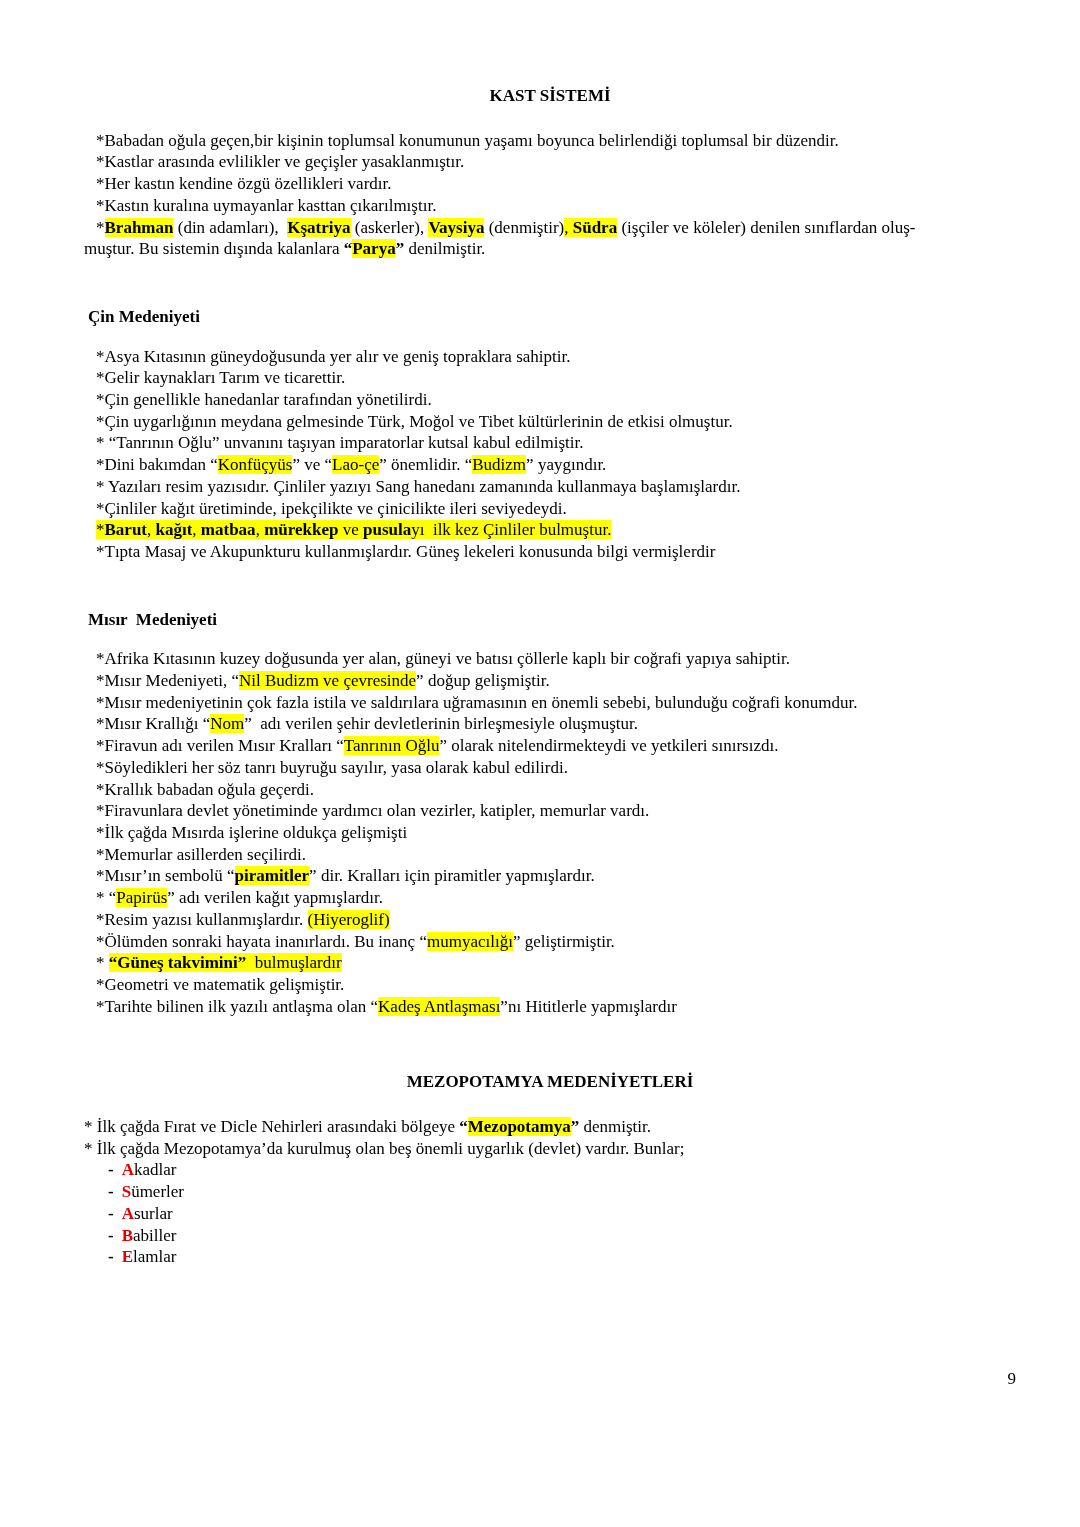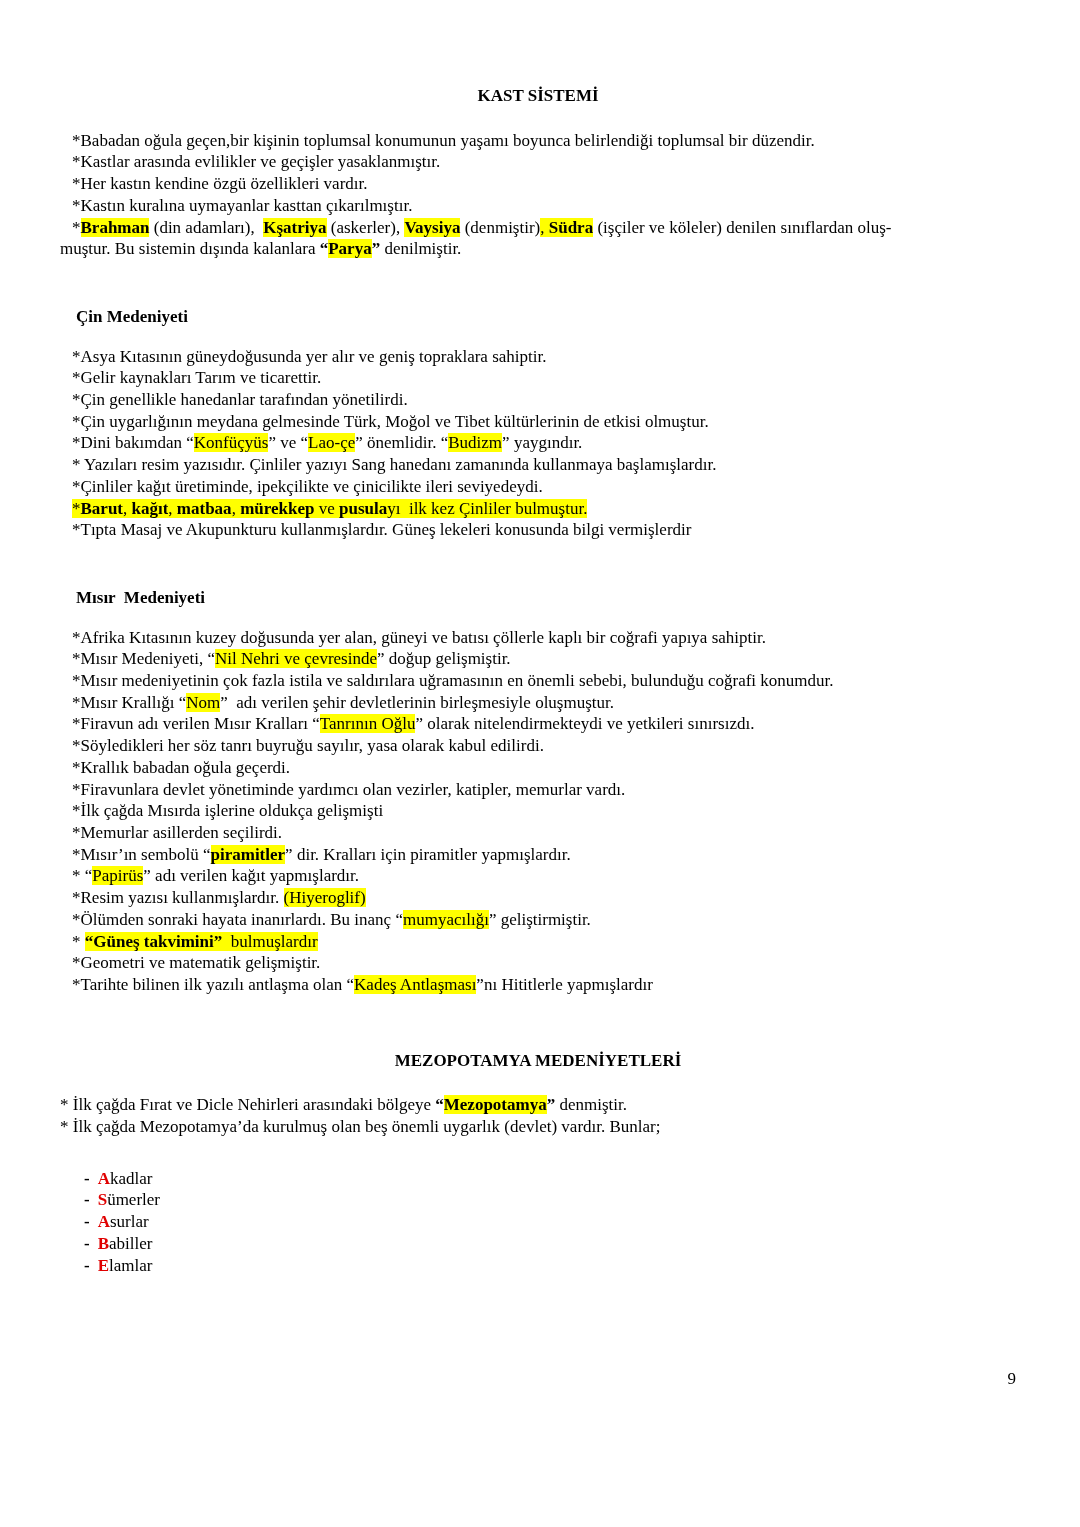"KAST SİSTEMİ" .page { padding: 85px 64px 0 60px -> 85px 64px 0 84px }
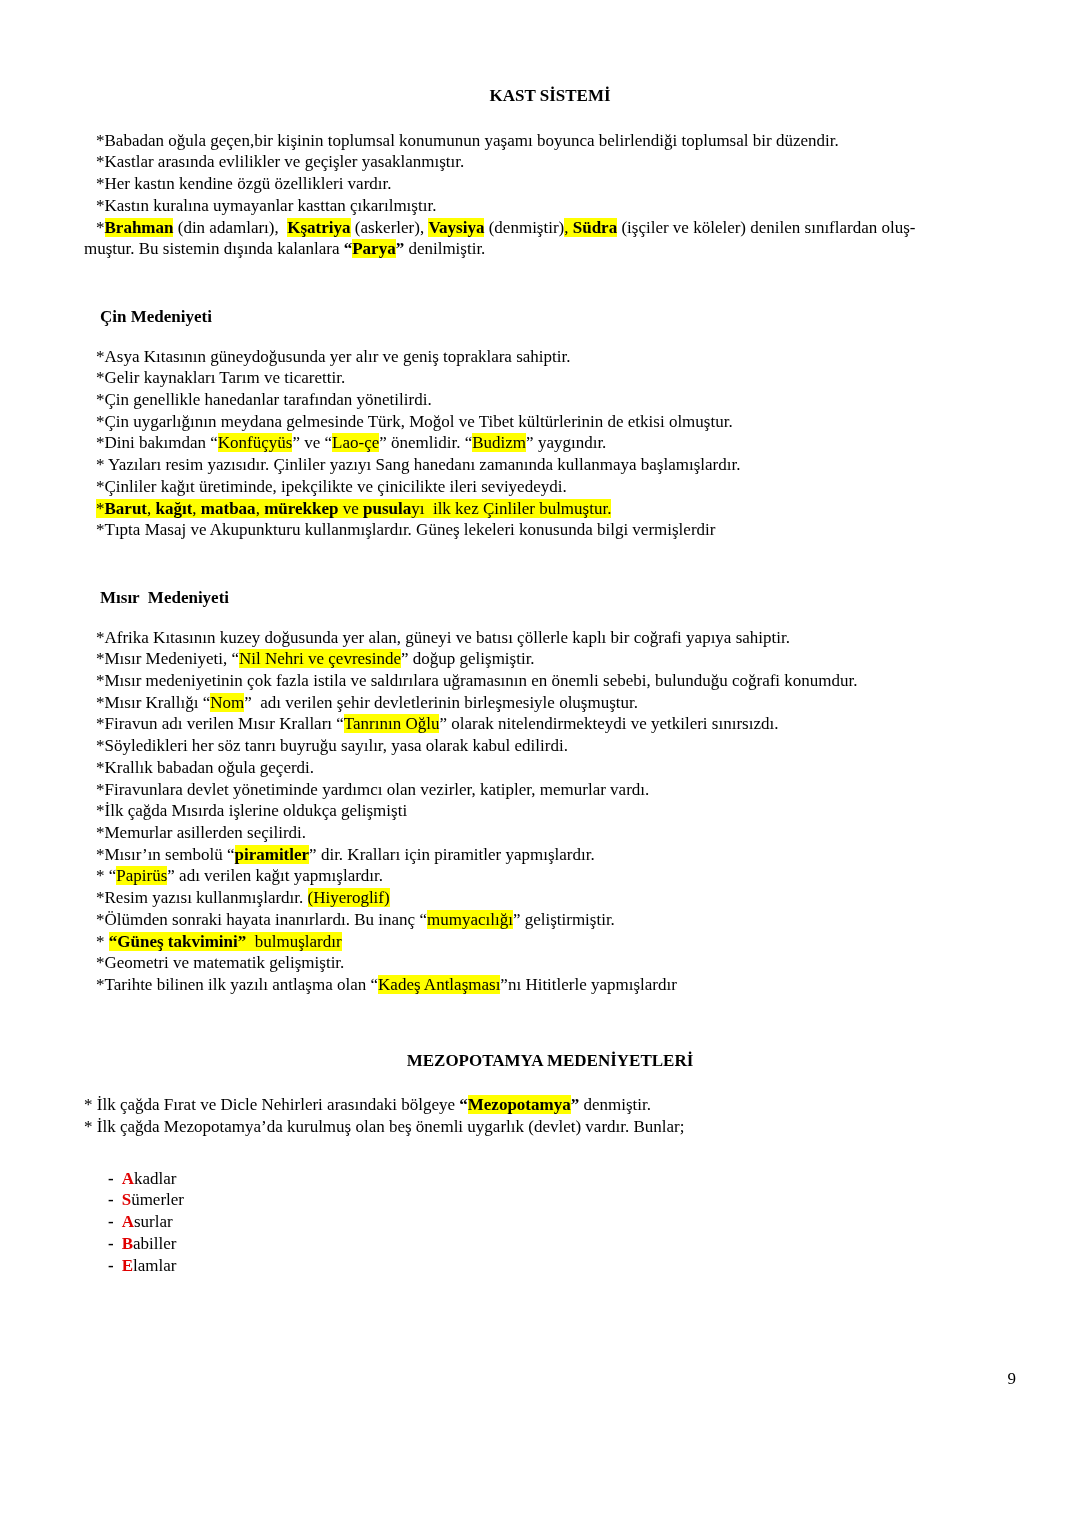"Çin Medeniyeti" .heading { margin: 46px 0 18px 16px -> 46px 0 18px 4px }
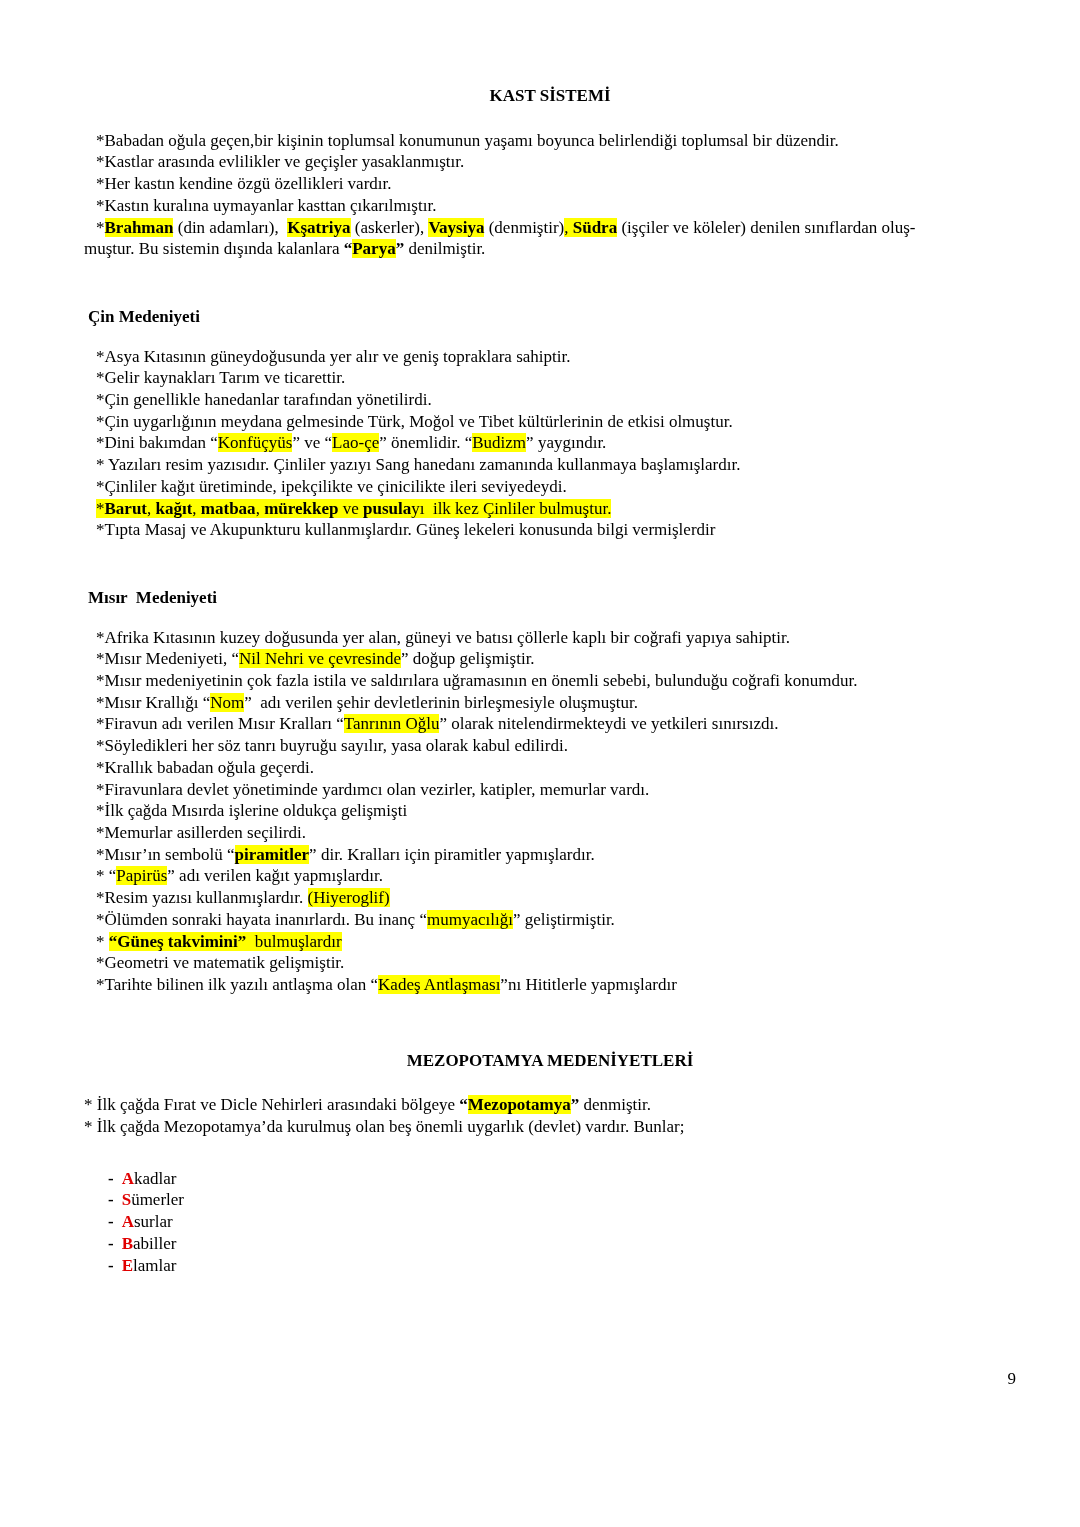"* “Tanrının Oğlu” unvanını taşıyan" div.line { html: none -> <div><span>* “Tanrının Oğlu” unvanını taşıyan imparatorlar kutsal kabul edilmiştir.</span></div> }
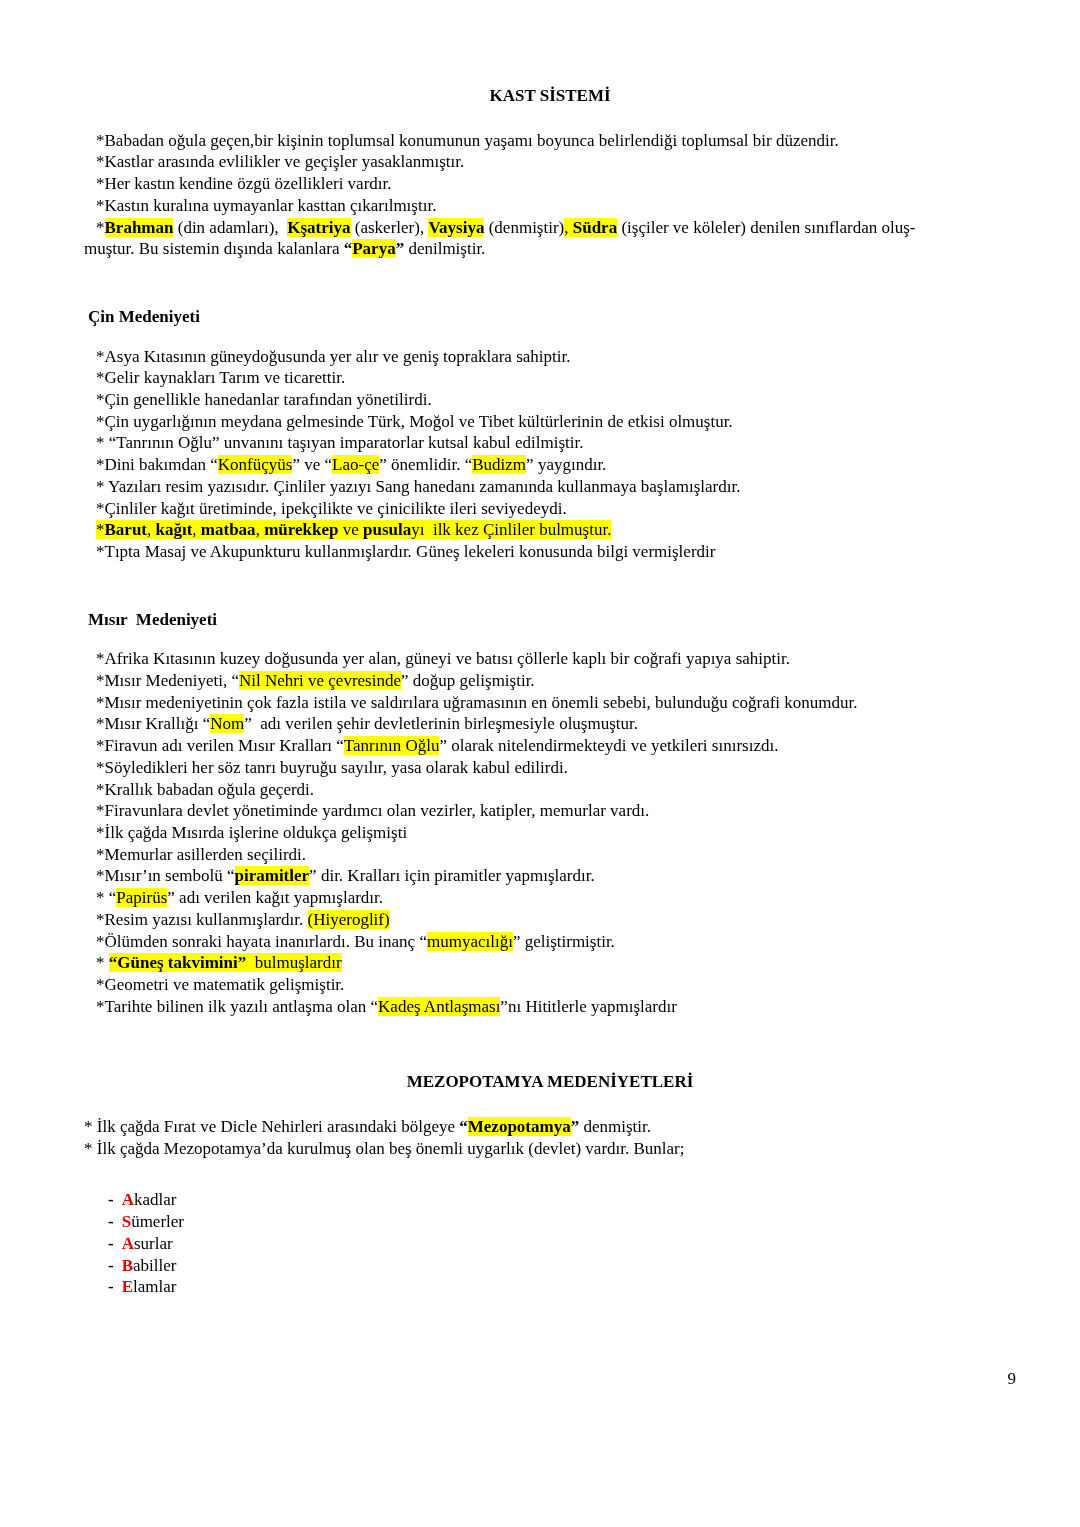"Nil Nehri ve çevresinde" span.hl { text: Nehri -> Budizm }
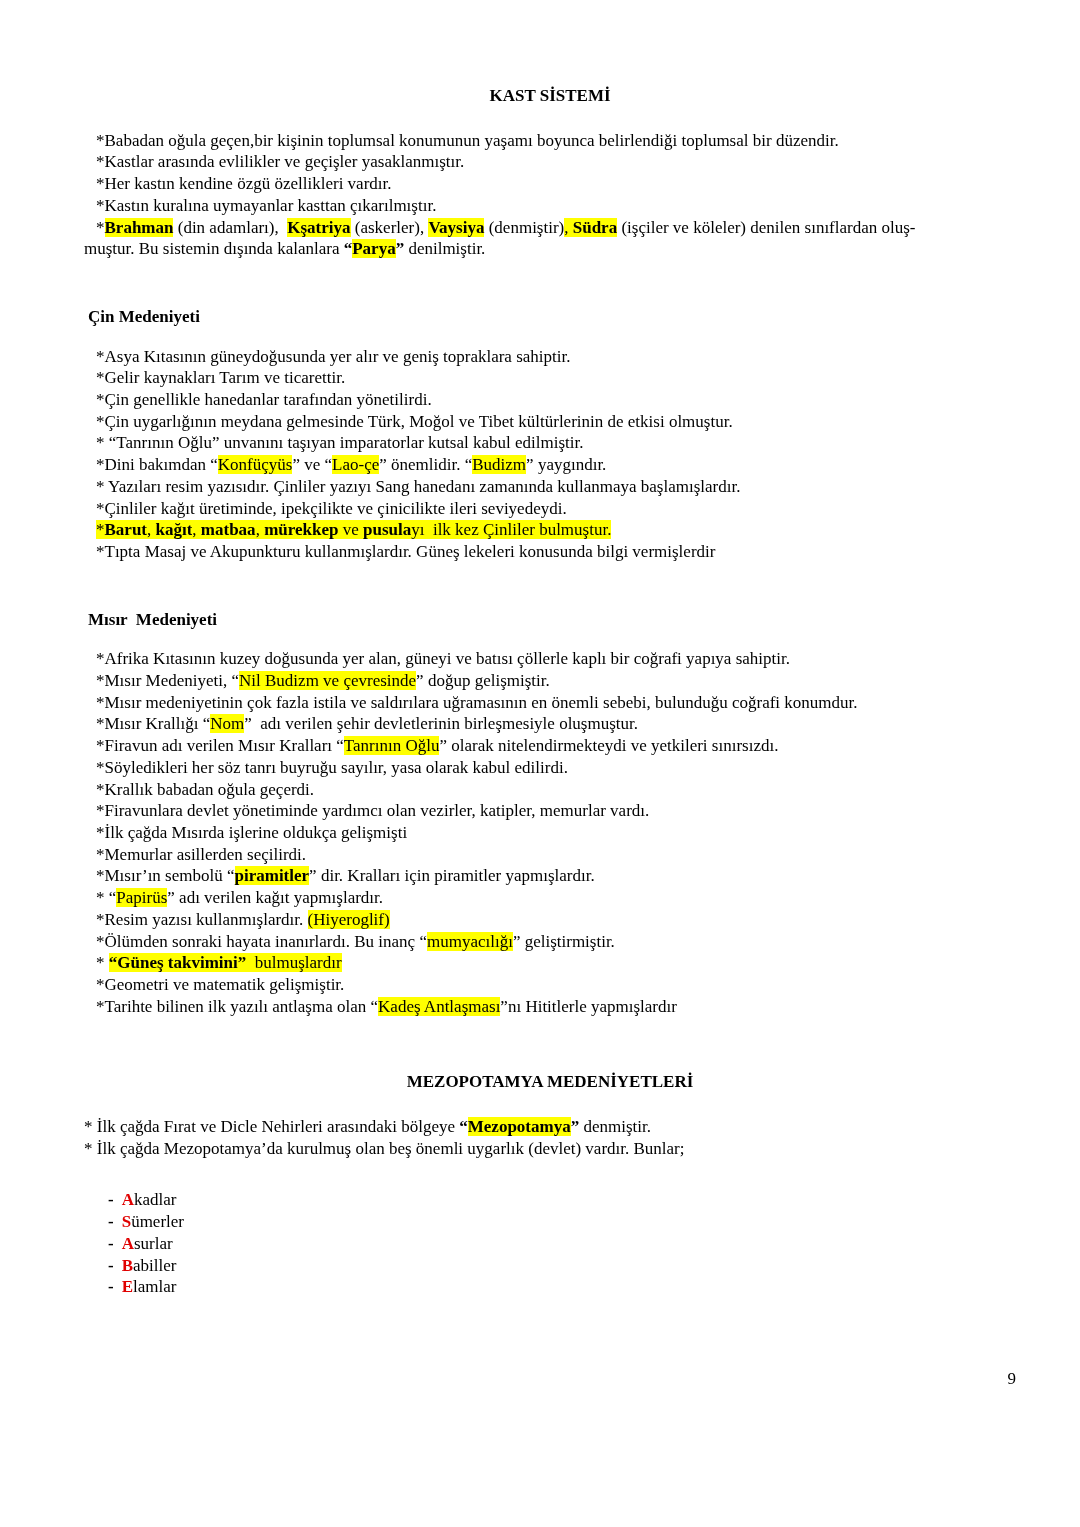"- Akadlar" .list { margin-top: 30px -> none }
